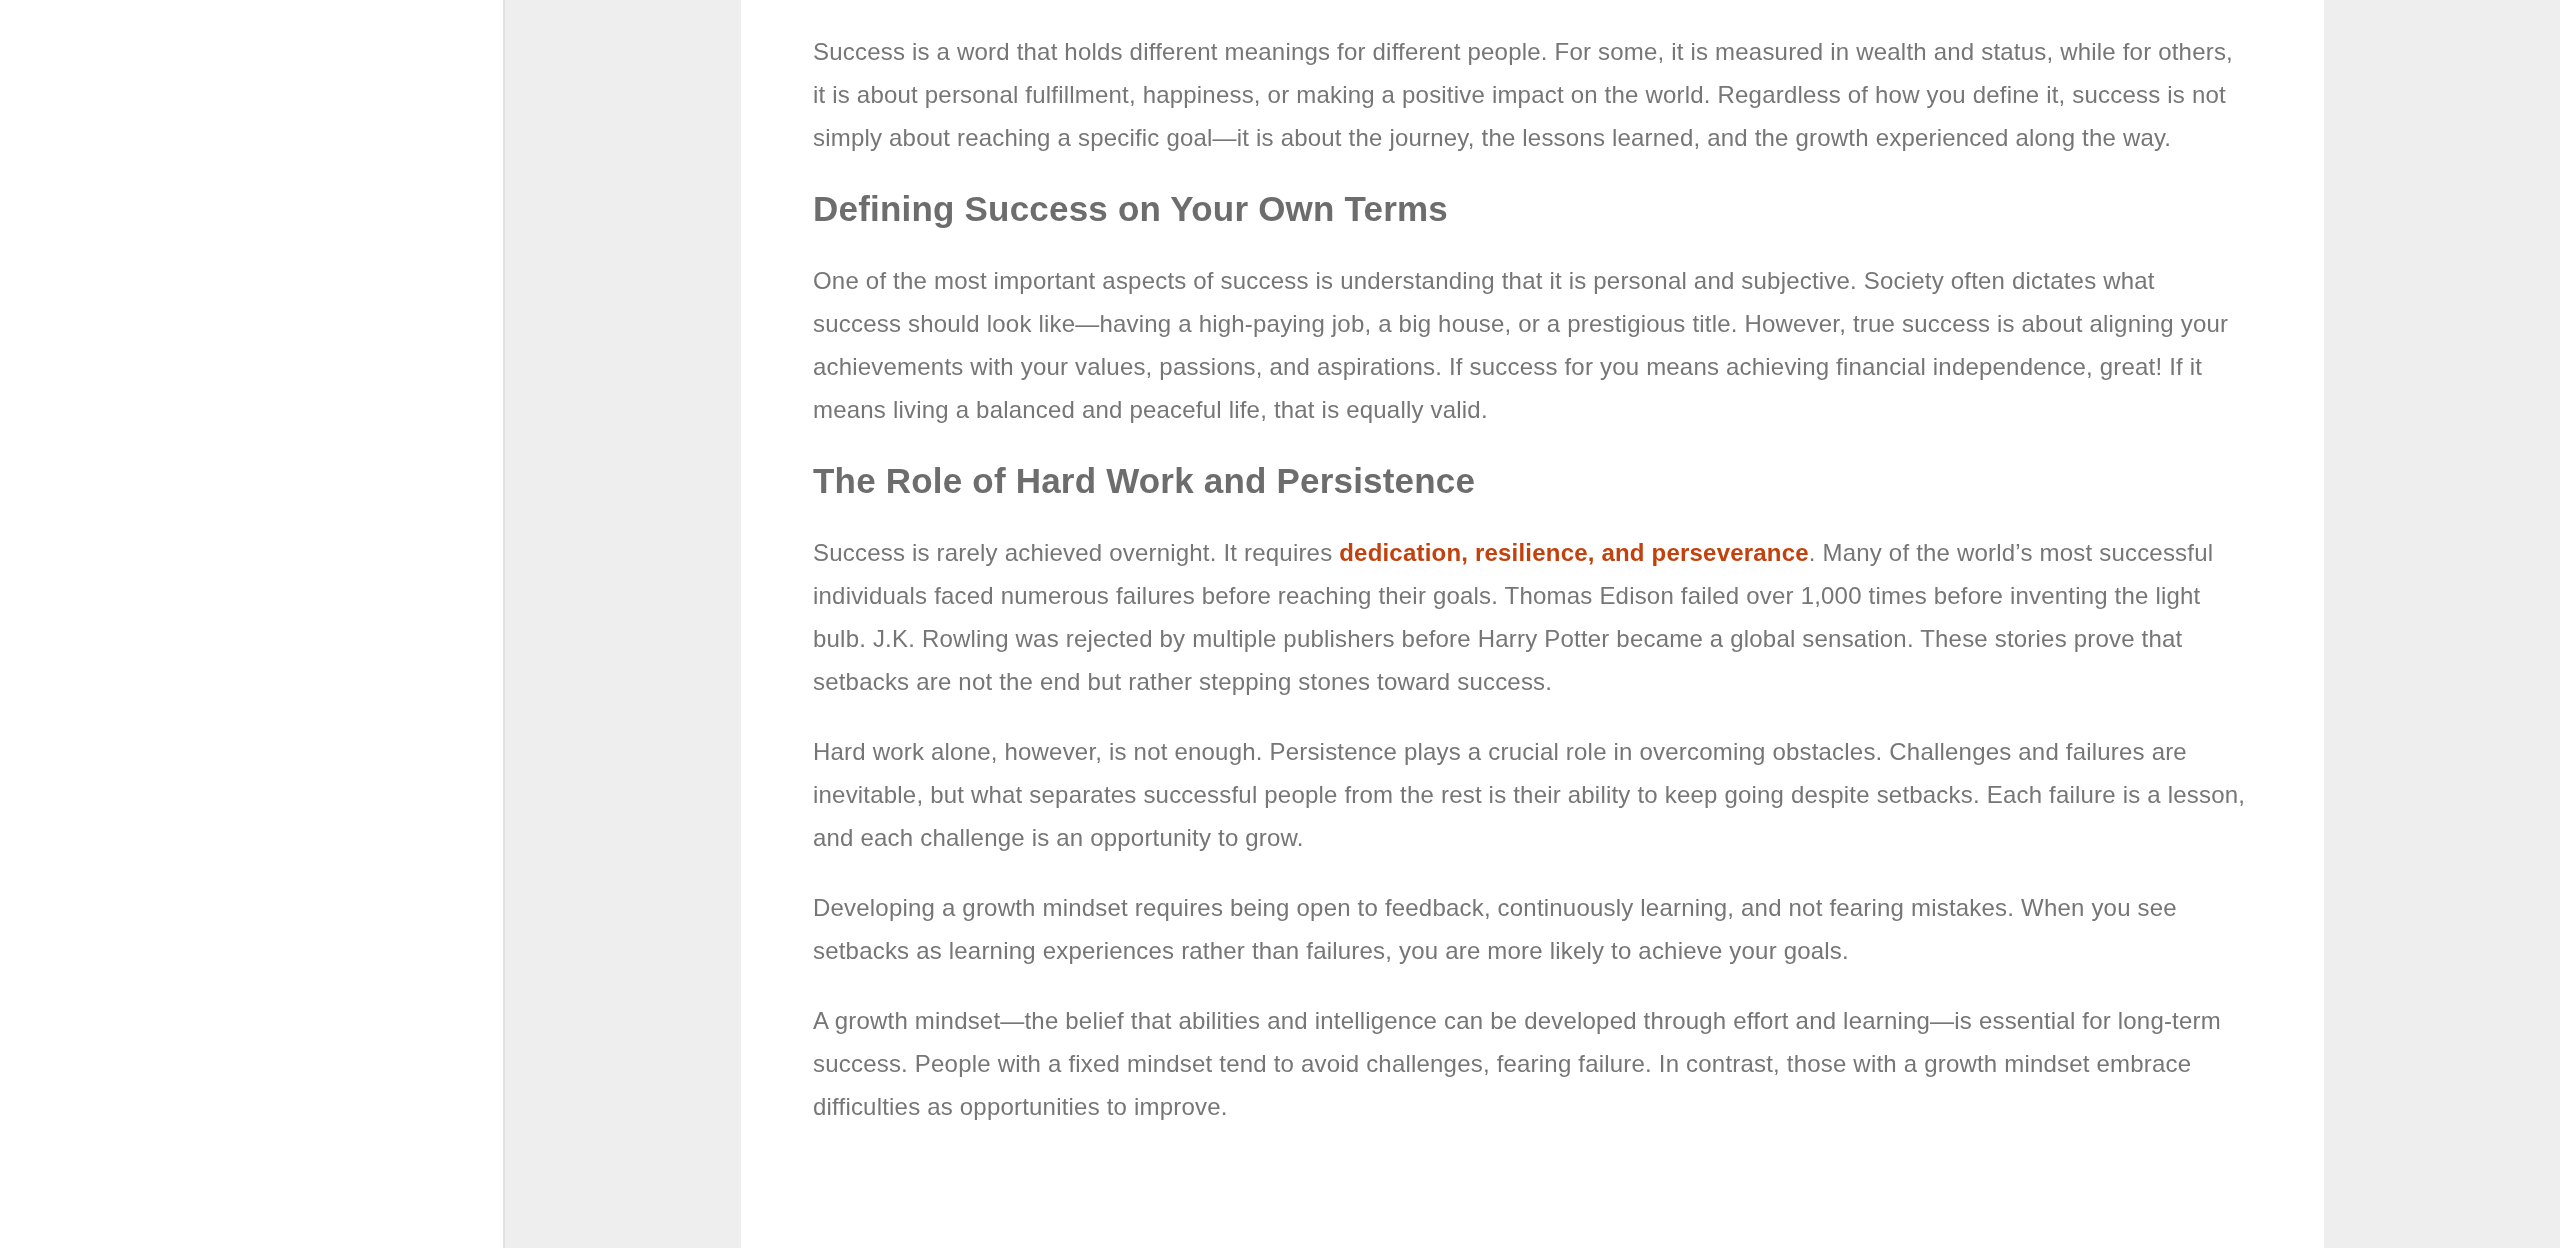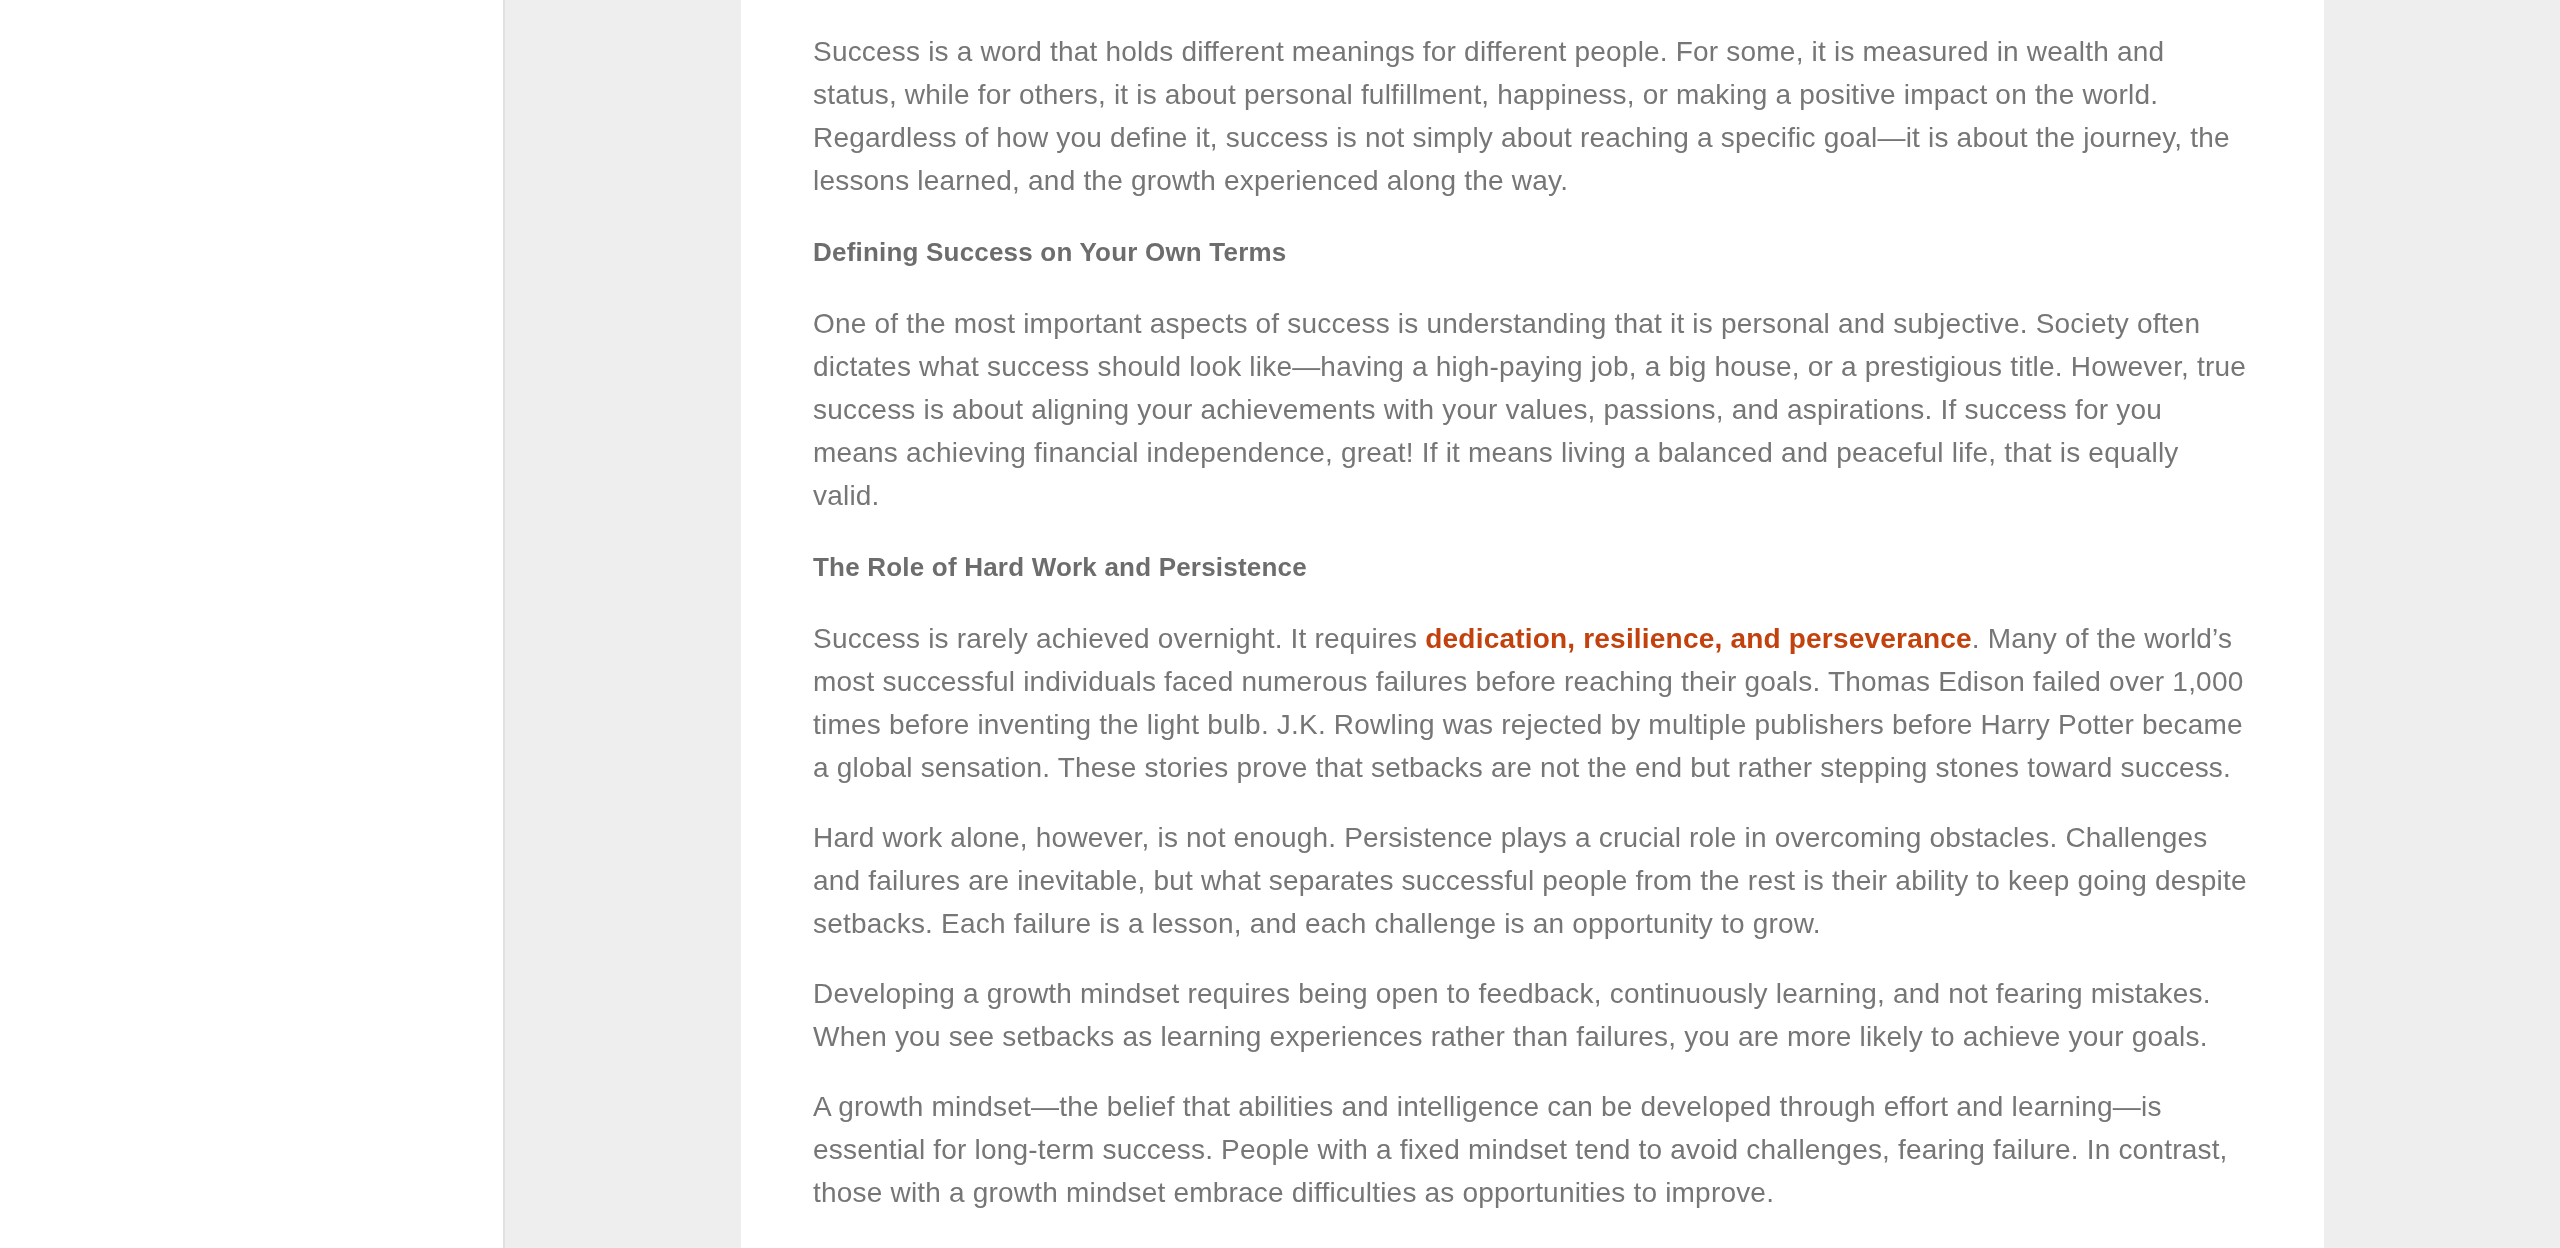"Success is a word that" .doc-page p { font-size: 28px -> 24px }
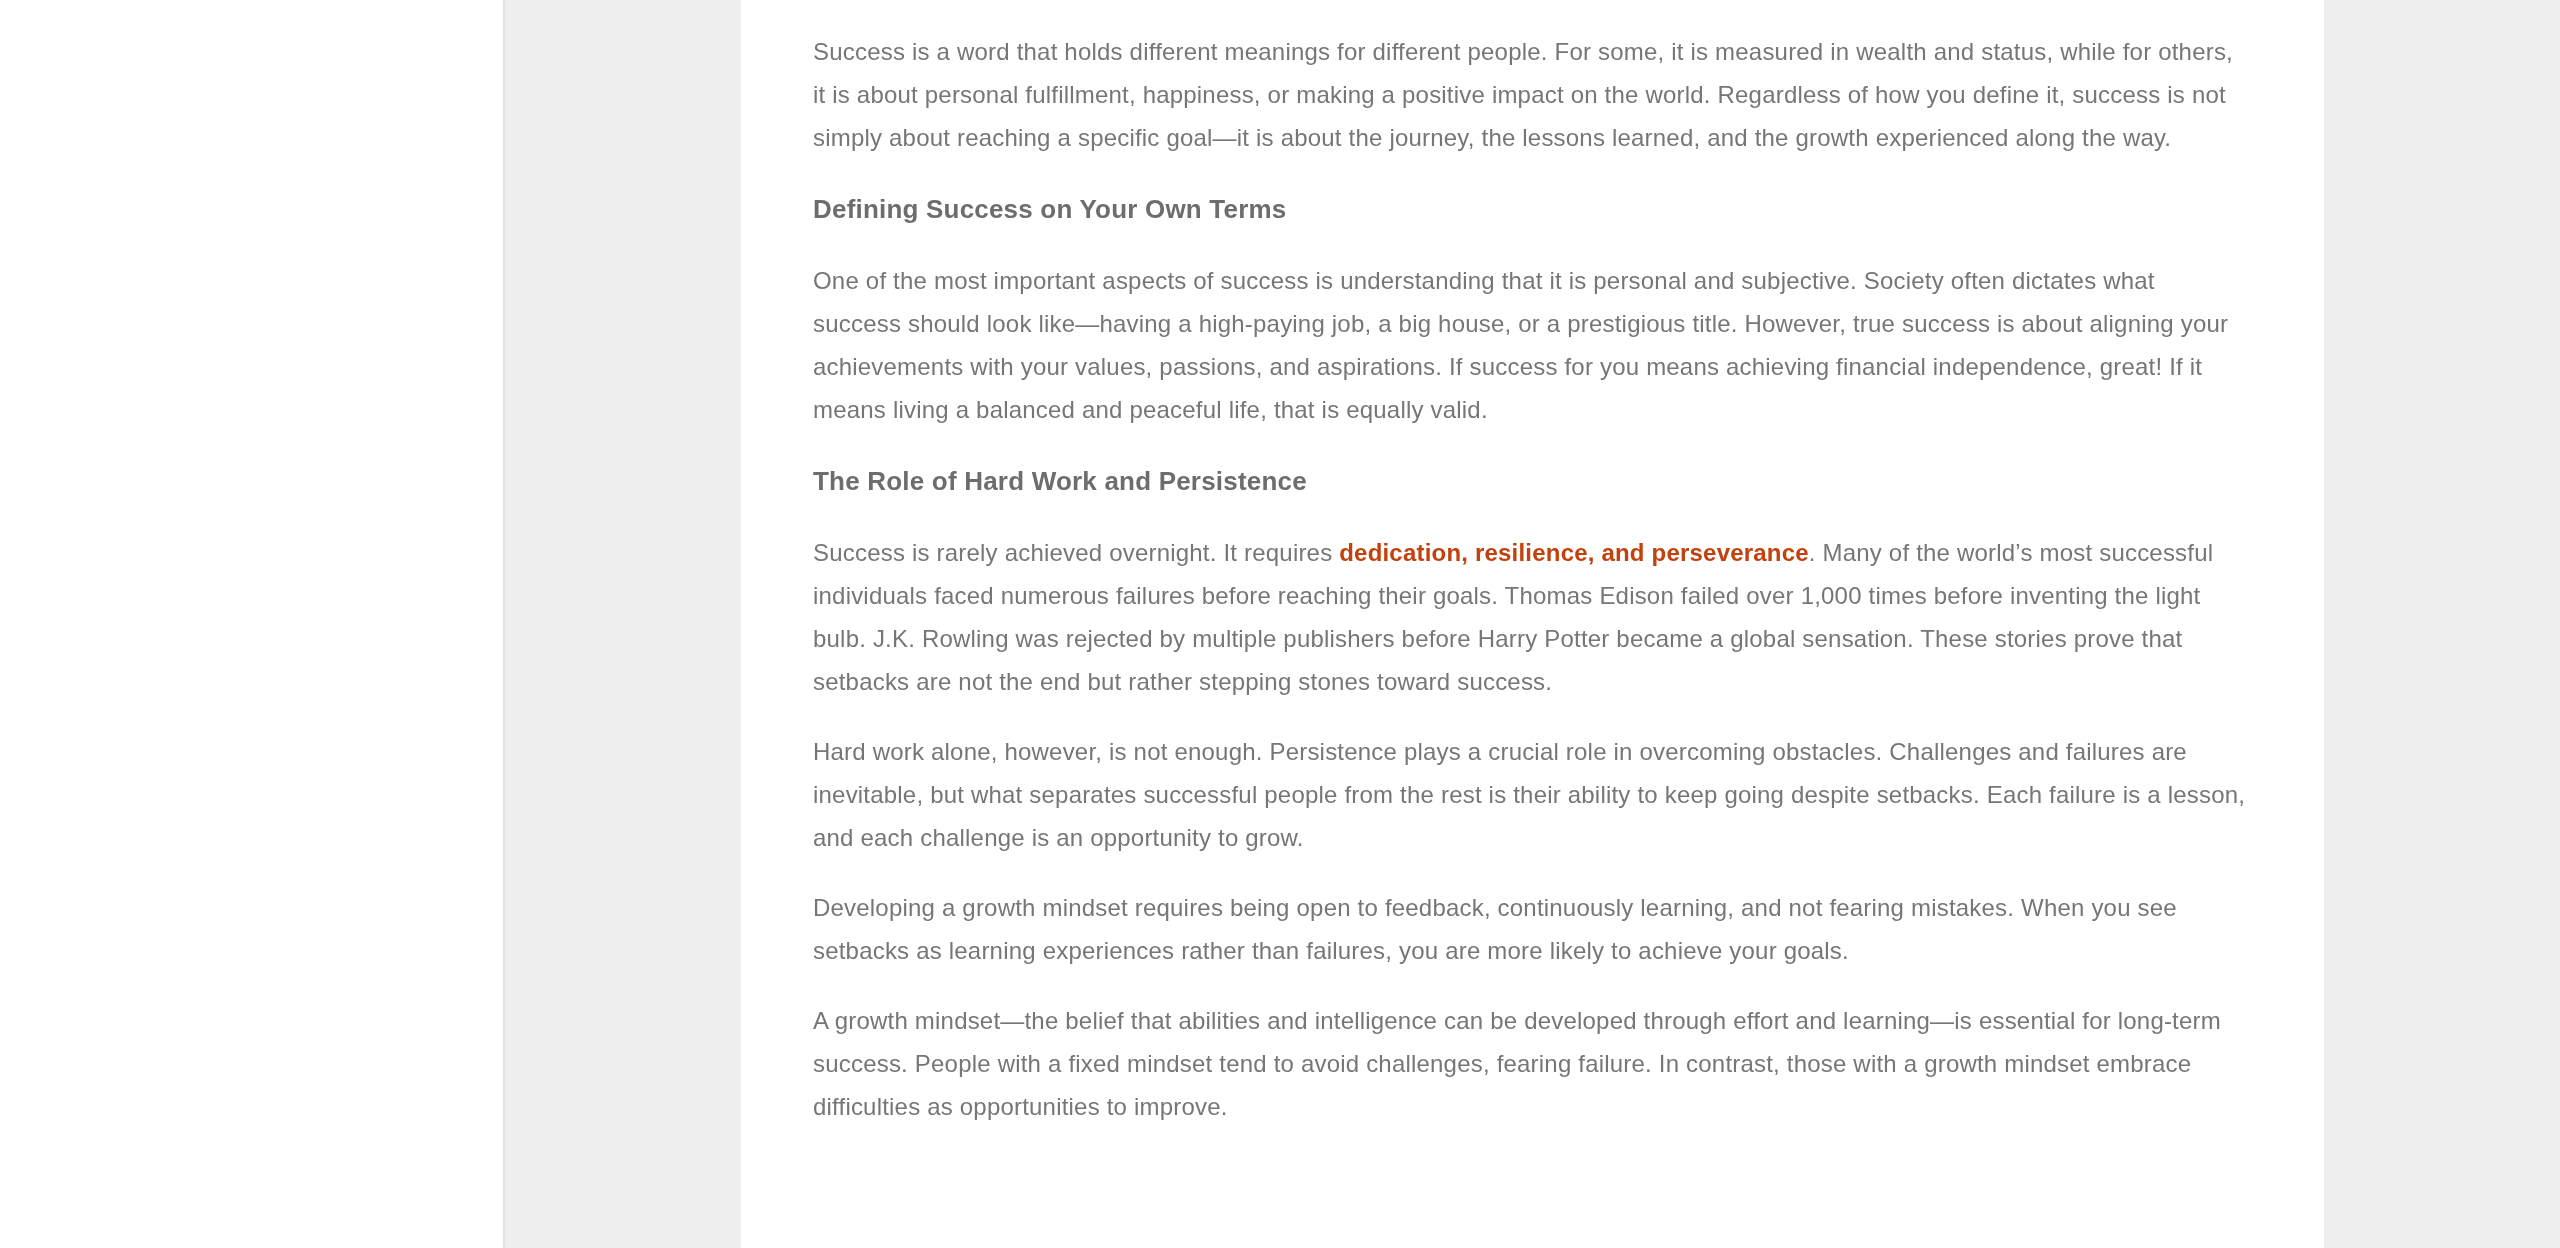"Defining Success on Your Own" .doc-page h2 { font-size: 26px -> 35px }
